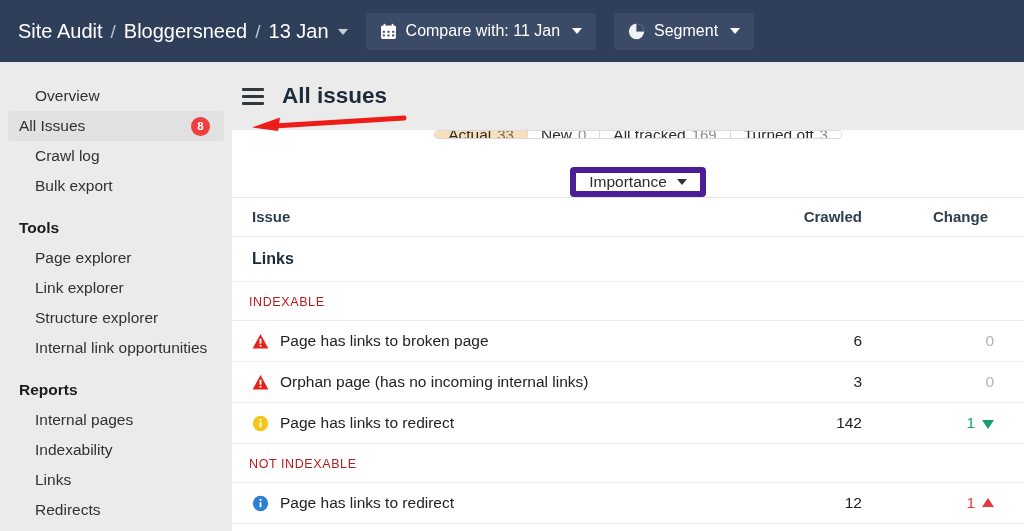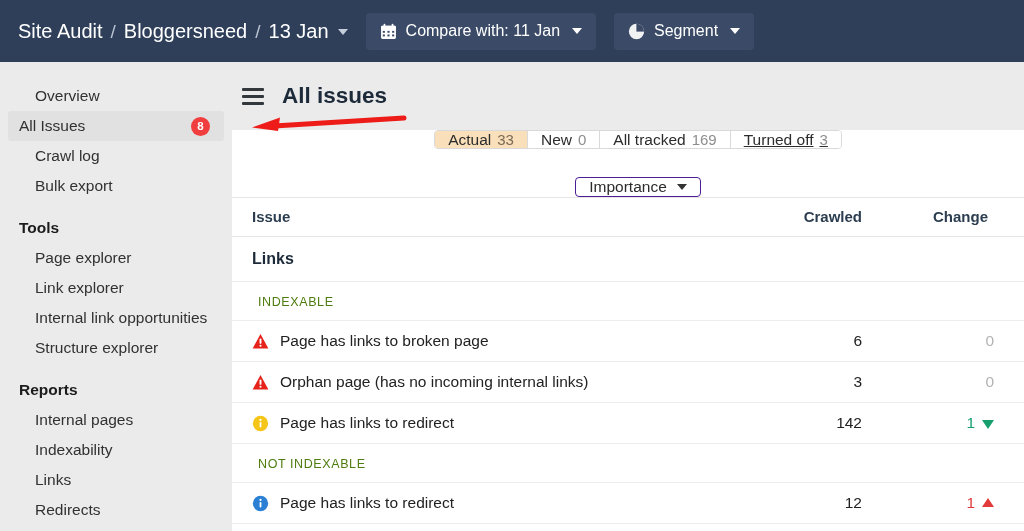"Importance" .dropbtn { border: 1px solid #4c1d95 -> 6px solid #4c1d95 }
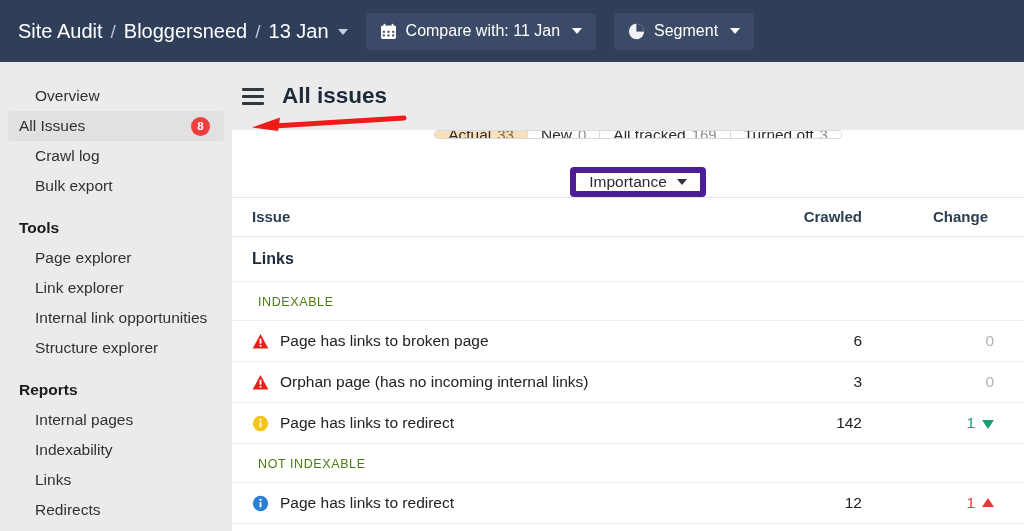"INDEXABLE" tr.sub td { color: #4d7c0f -> #b91c1c; padding: 13px 0 11px 26px -> 13px 0 11px 17px }
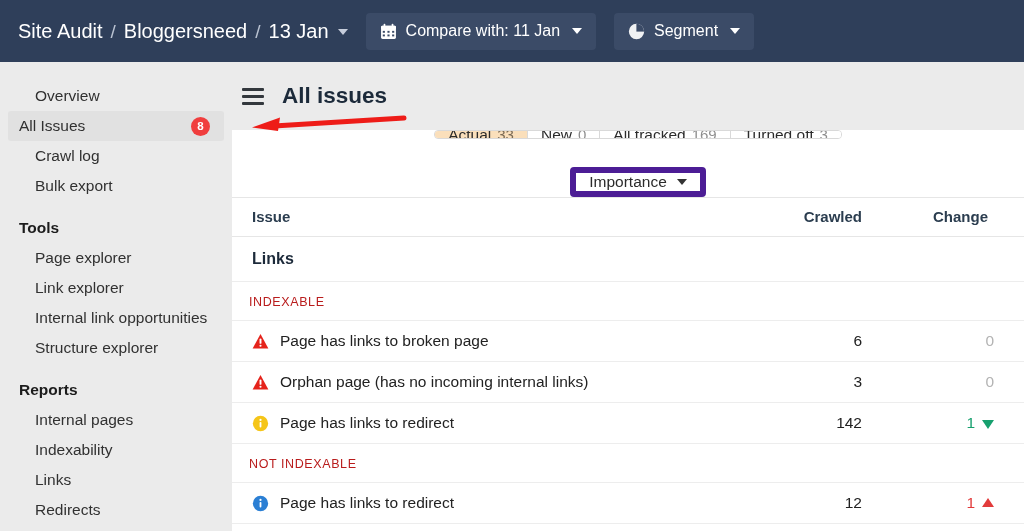"Internal link opportunities" div.nav-item { order: before "Structure explorer" -> after "Structure explorer" }
